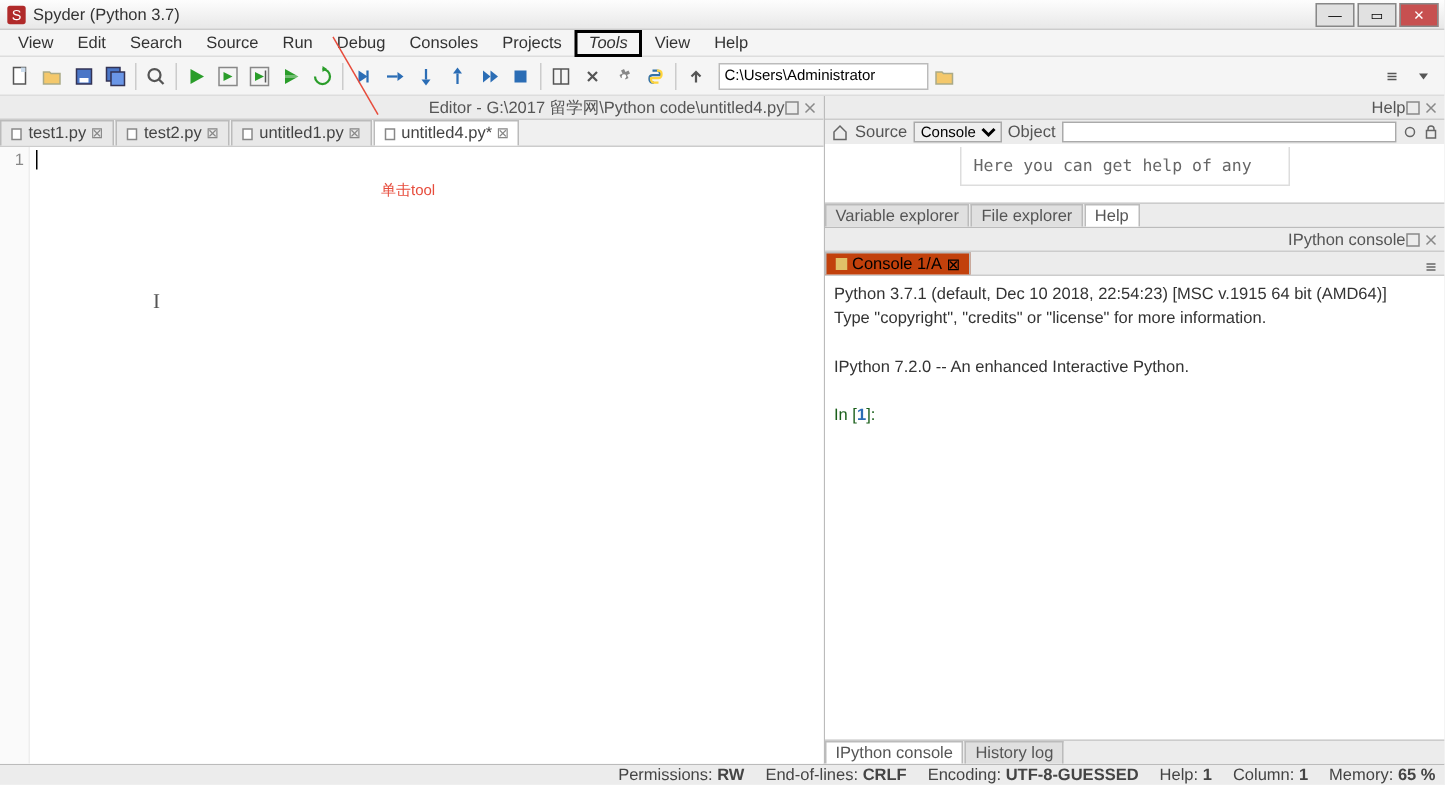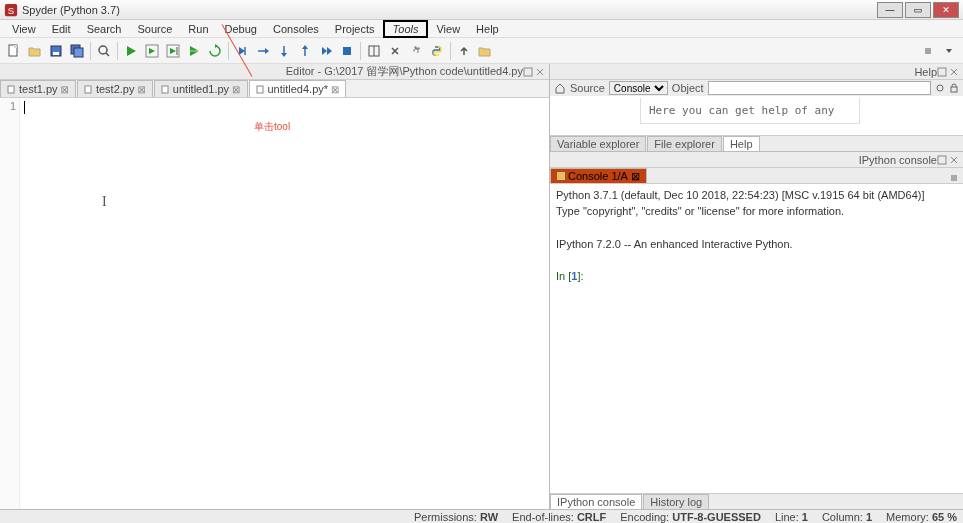"C:\Users\Administrator" input.path-input { html: none -> <input> }
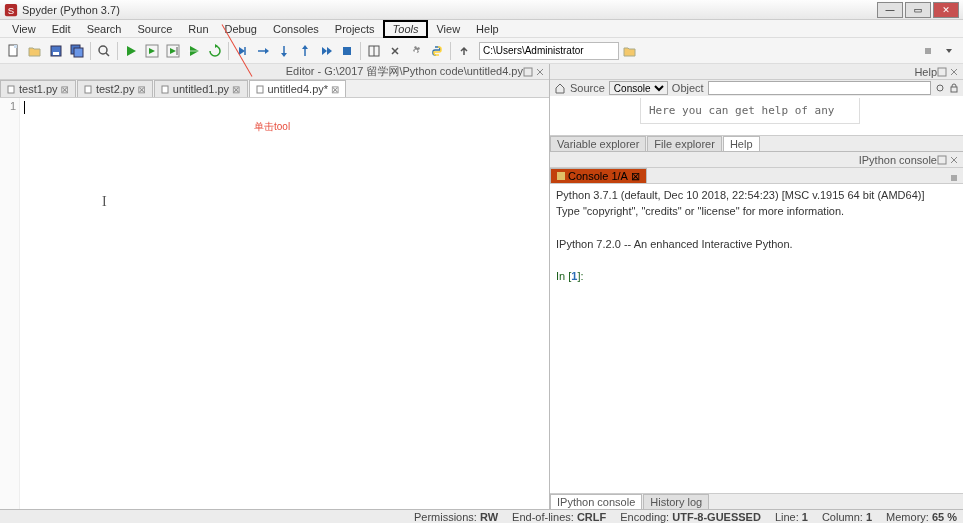"Line:" span { text: Line -> Help }
